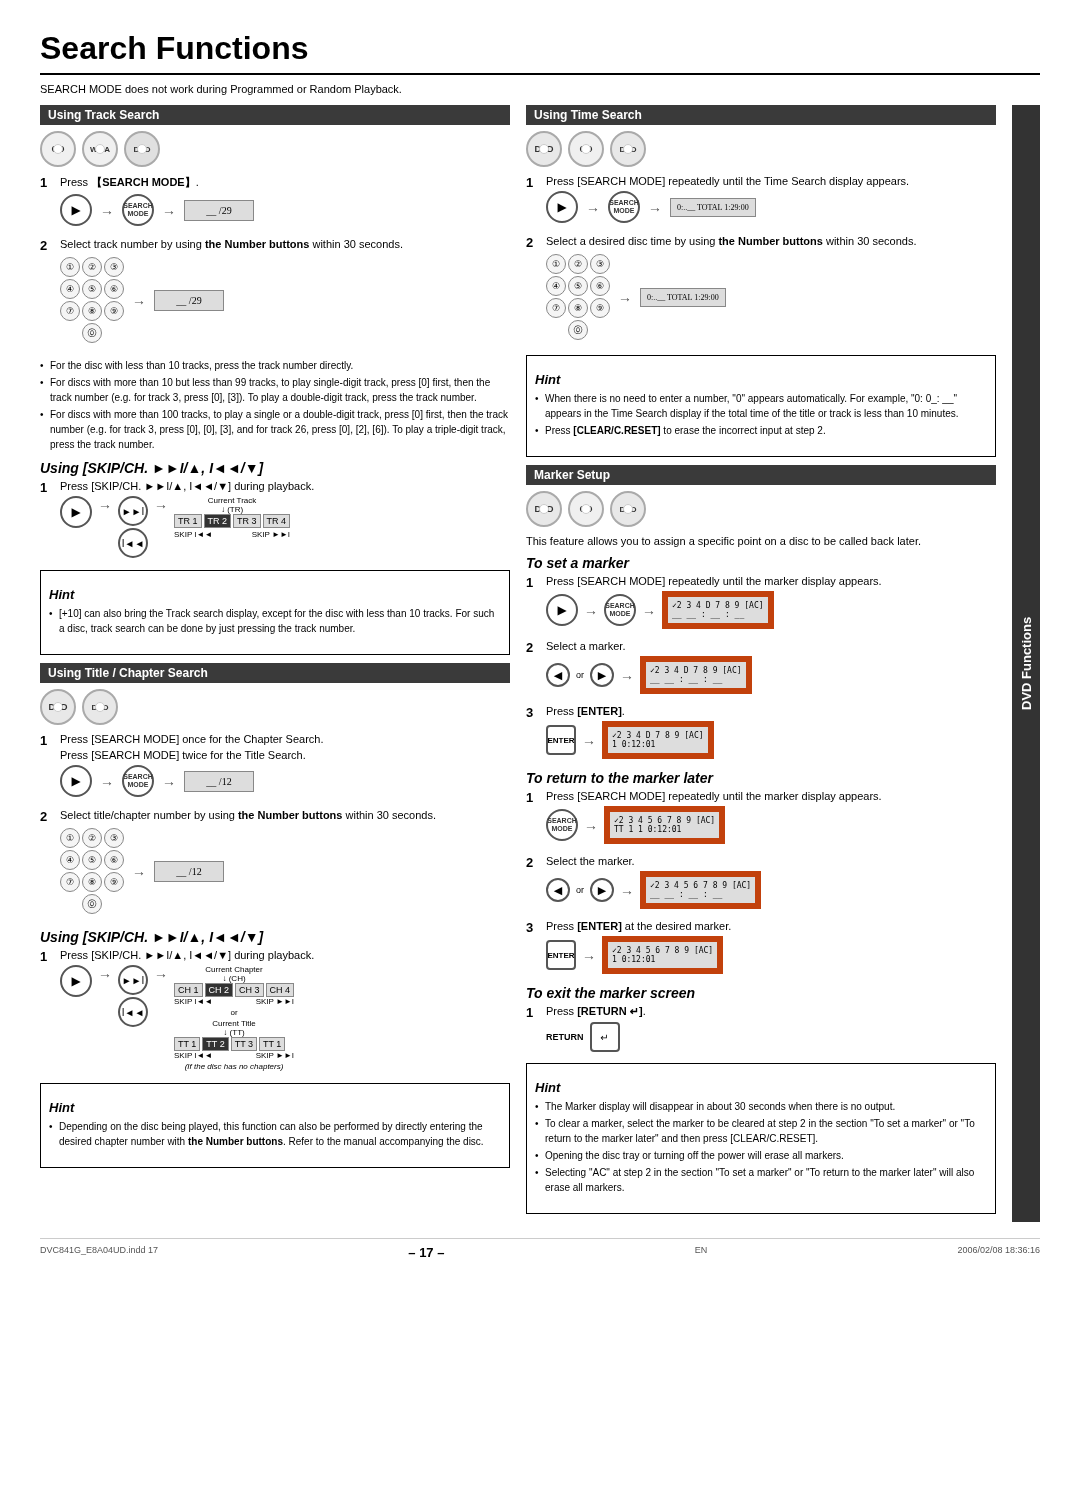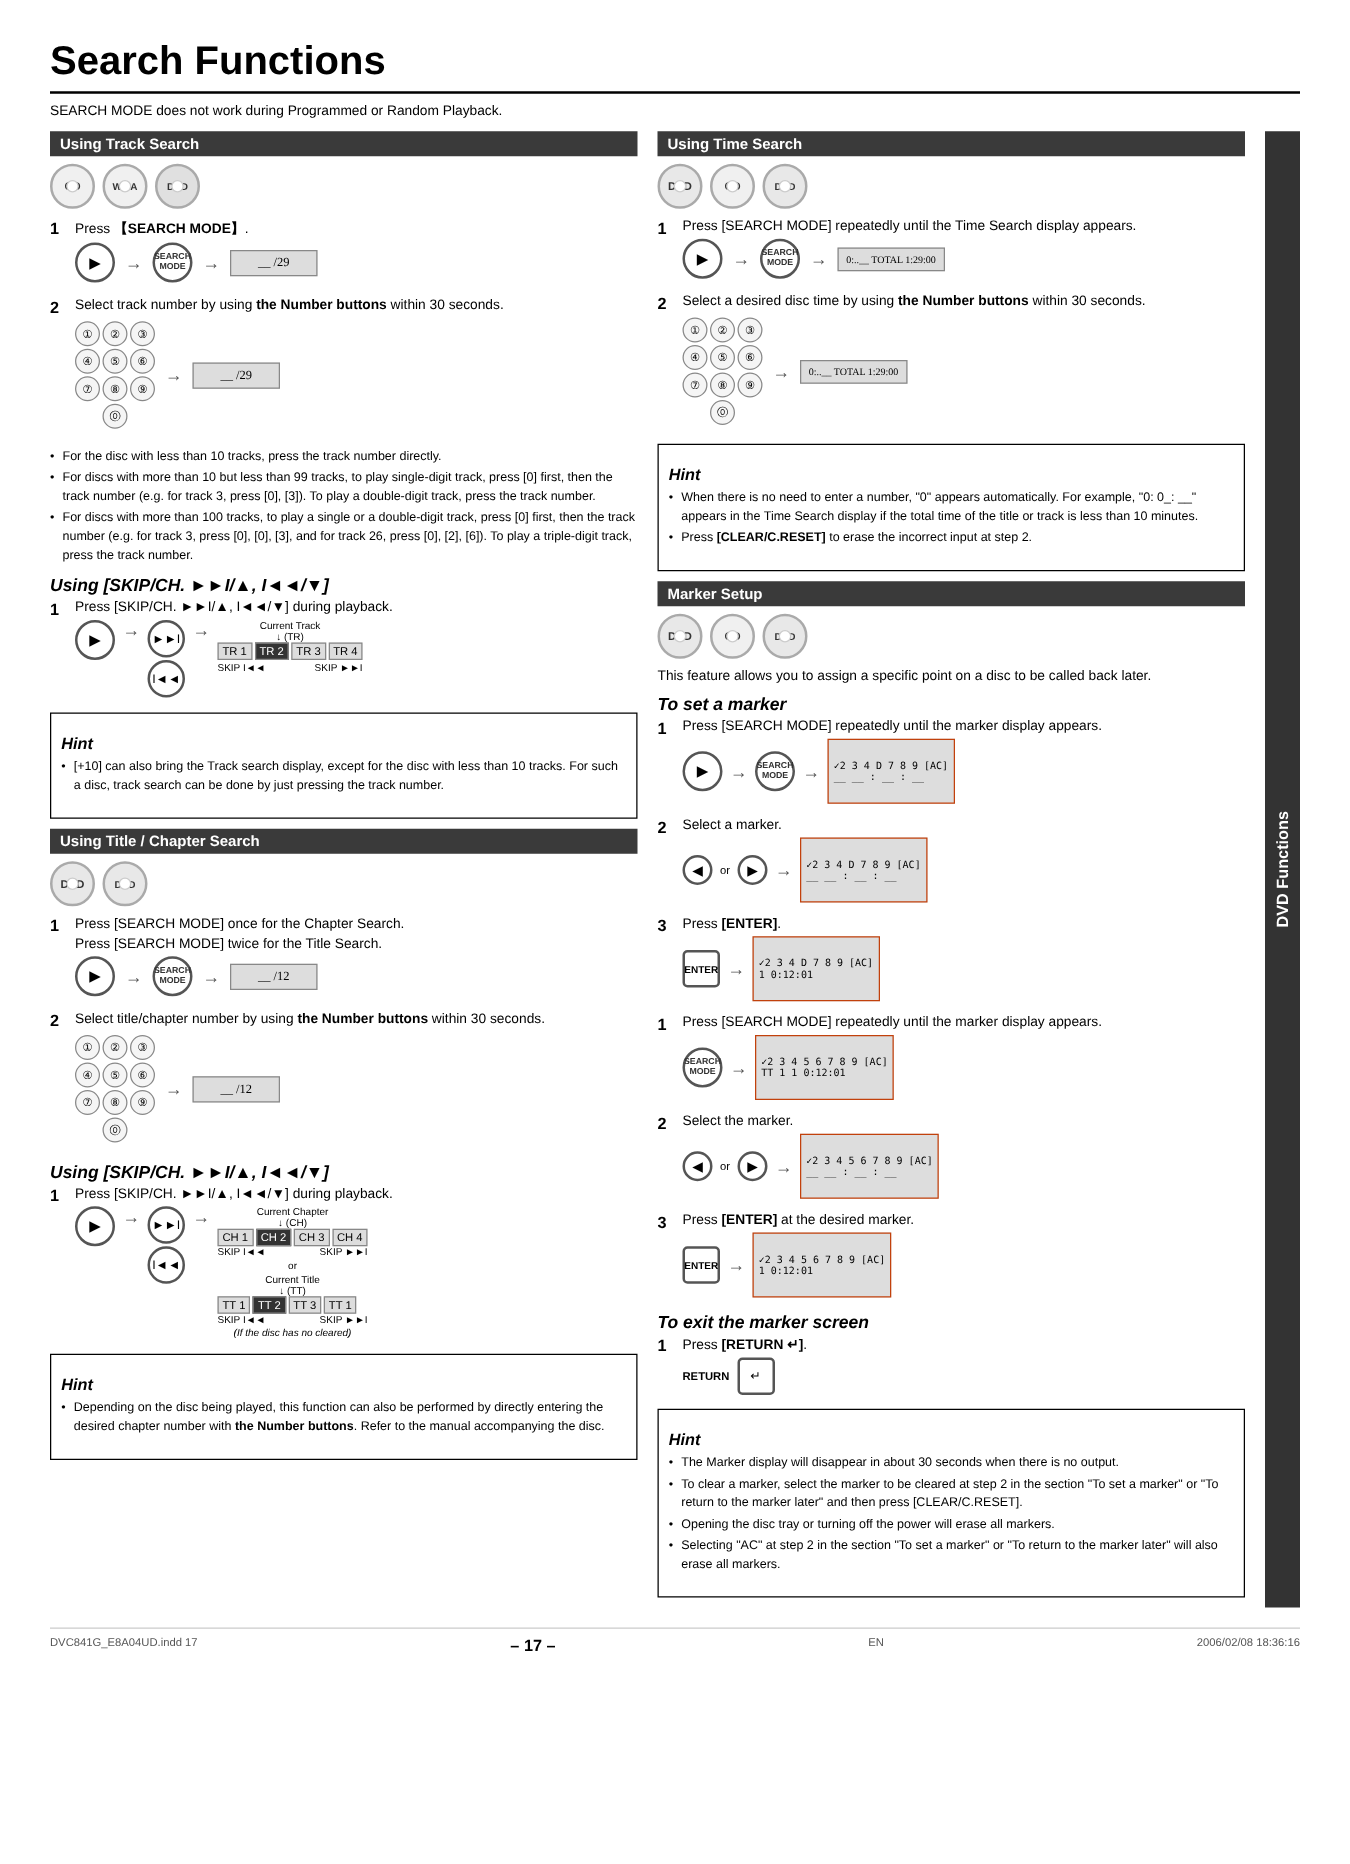"✓2 3 4 D 7" .marker-display { border: 1px solid #c2410c -> 6px solid #c2410c; padding: 16px 4px -> 4px 4px }
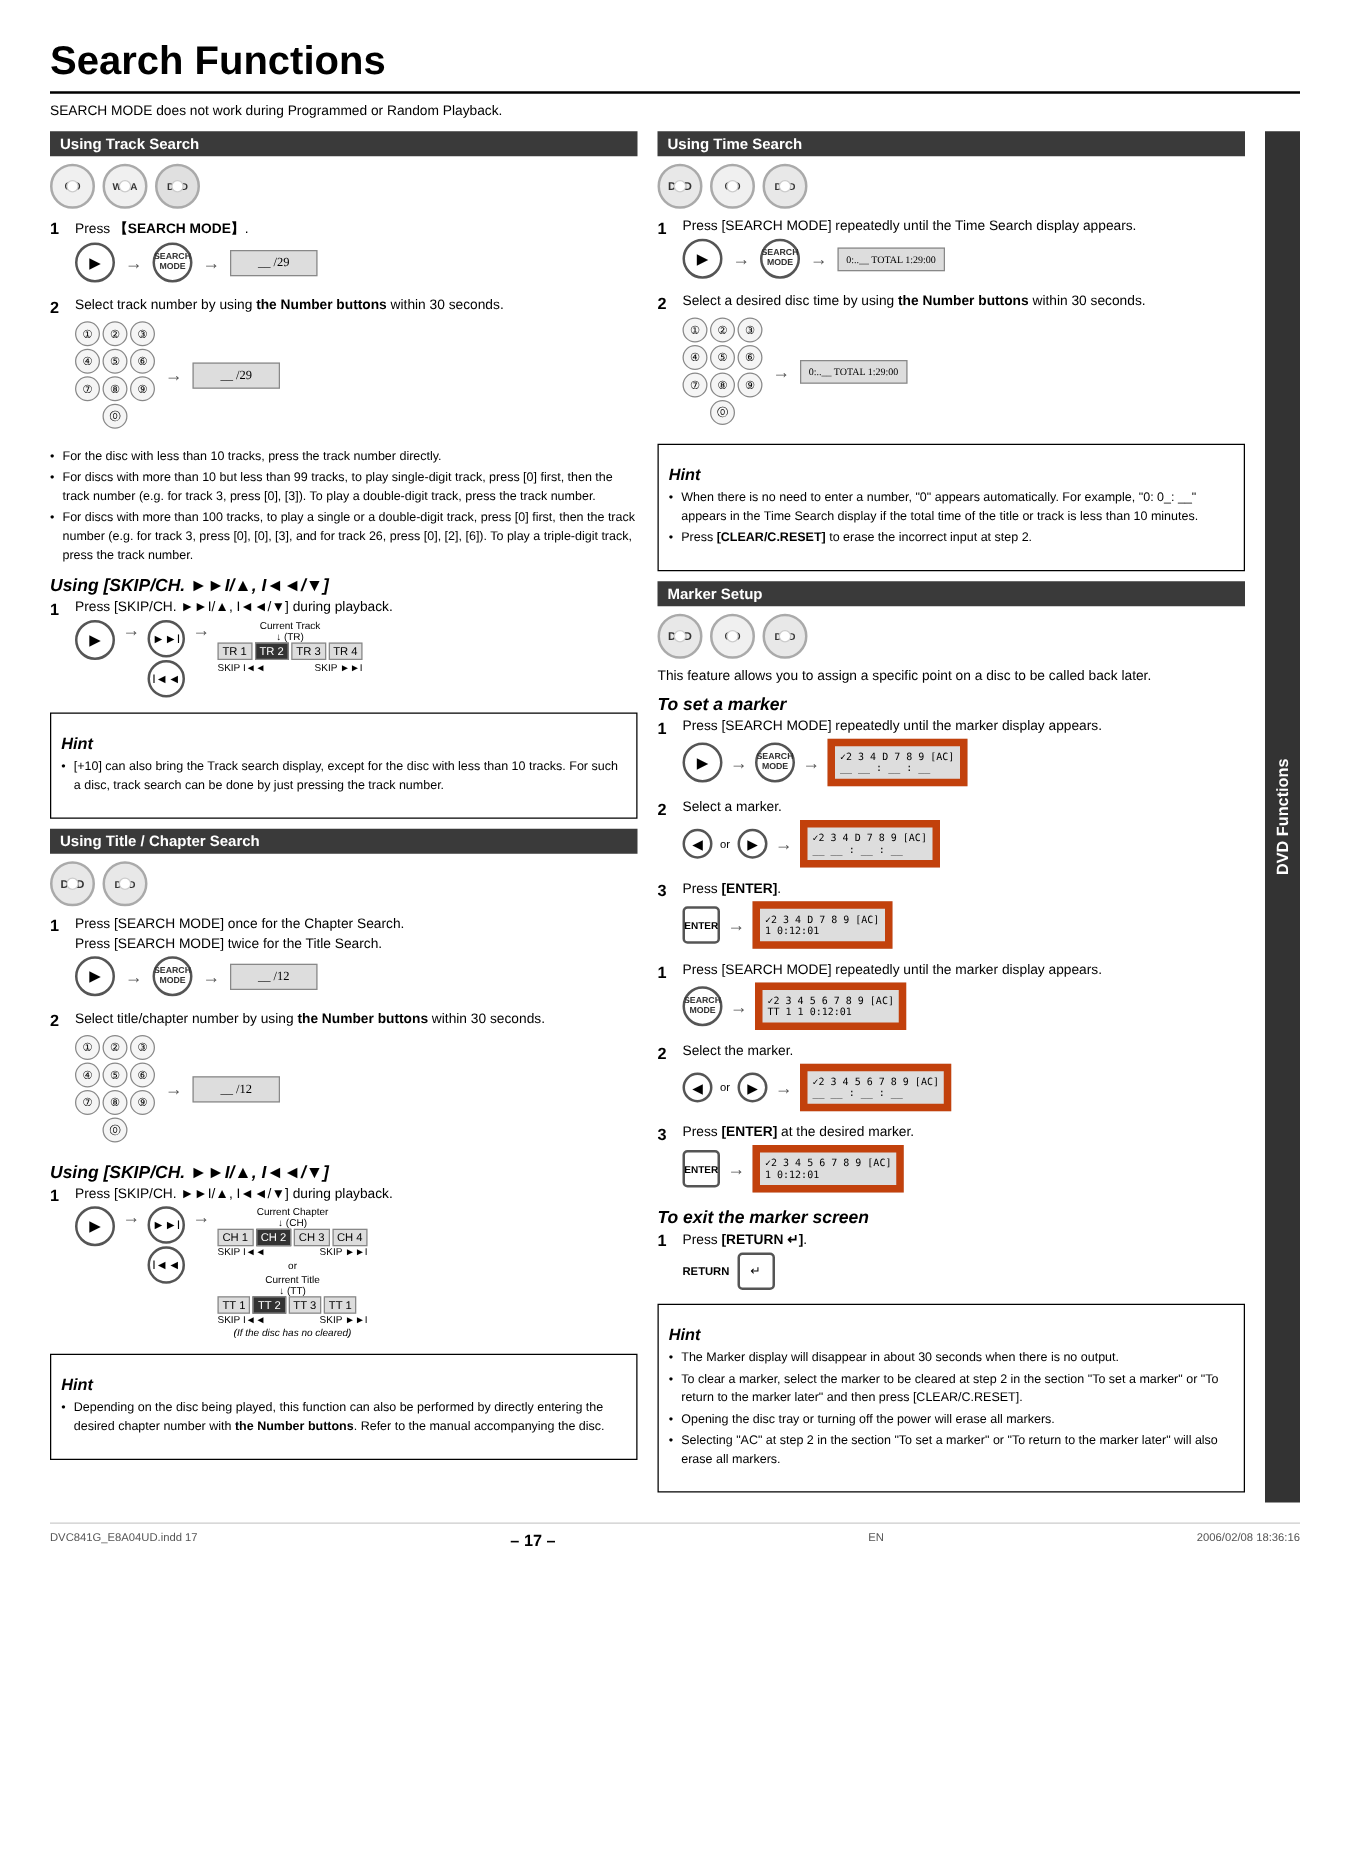"To return to the marker" p.section-title-italic { html: none -> <p>To return to the marker later</p> }
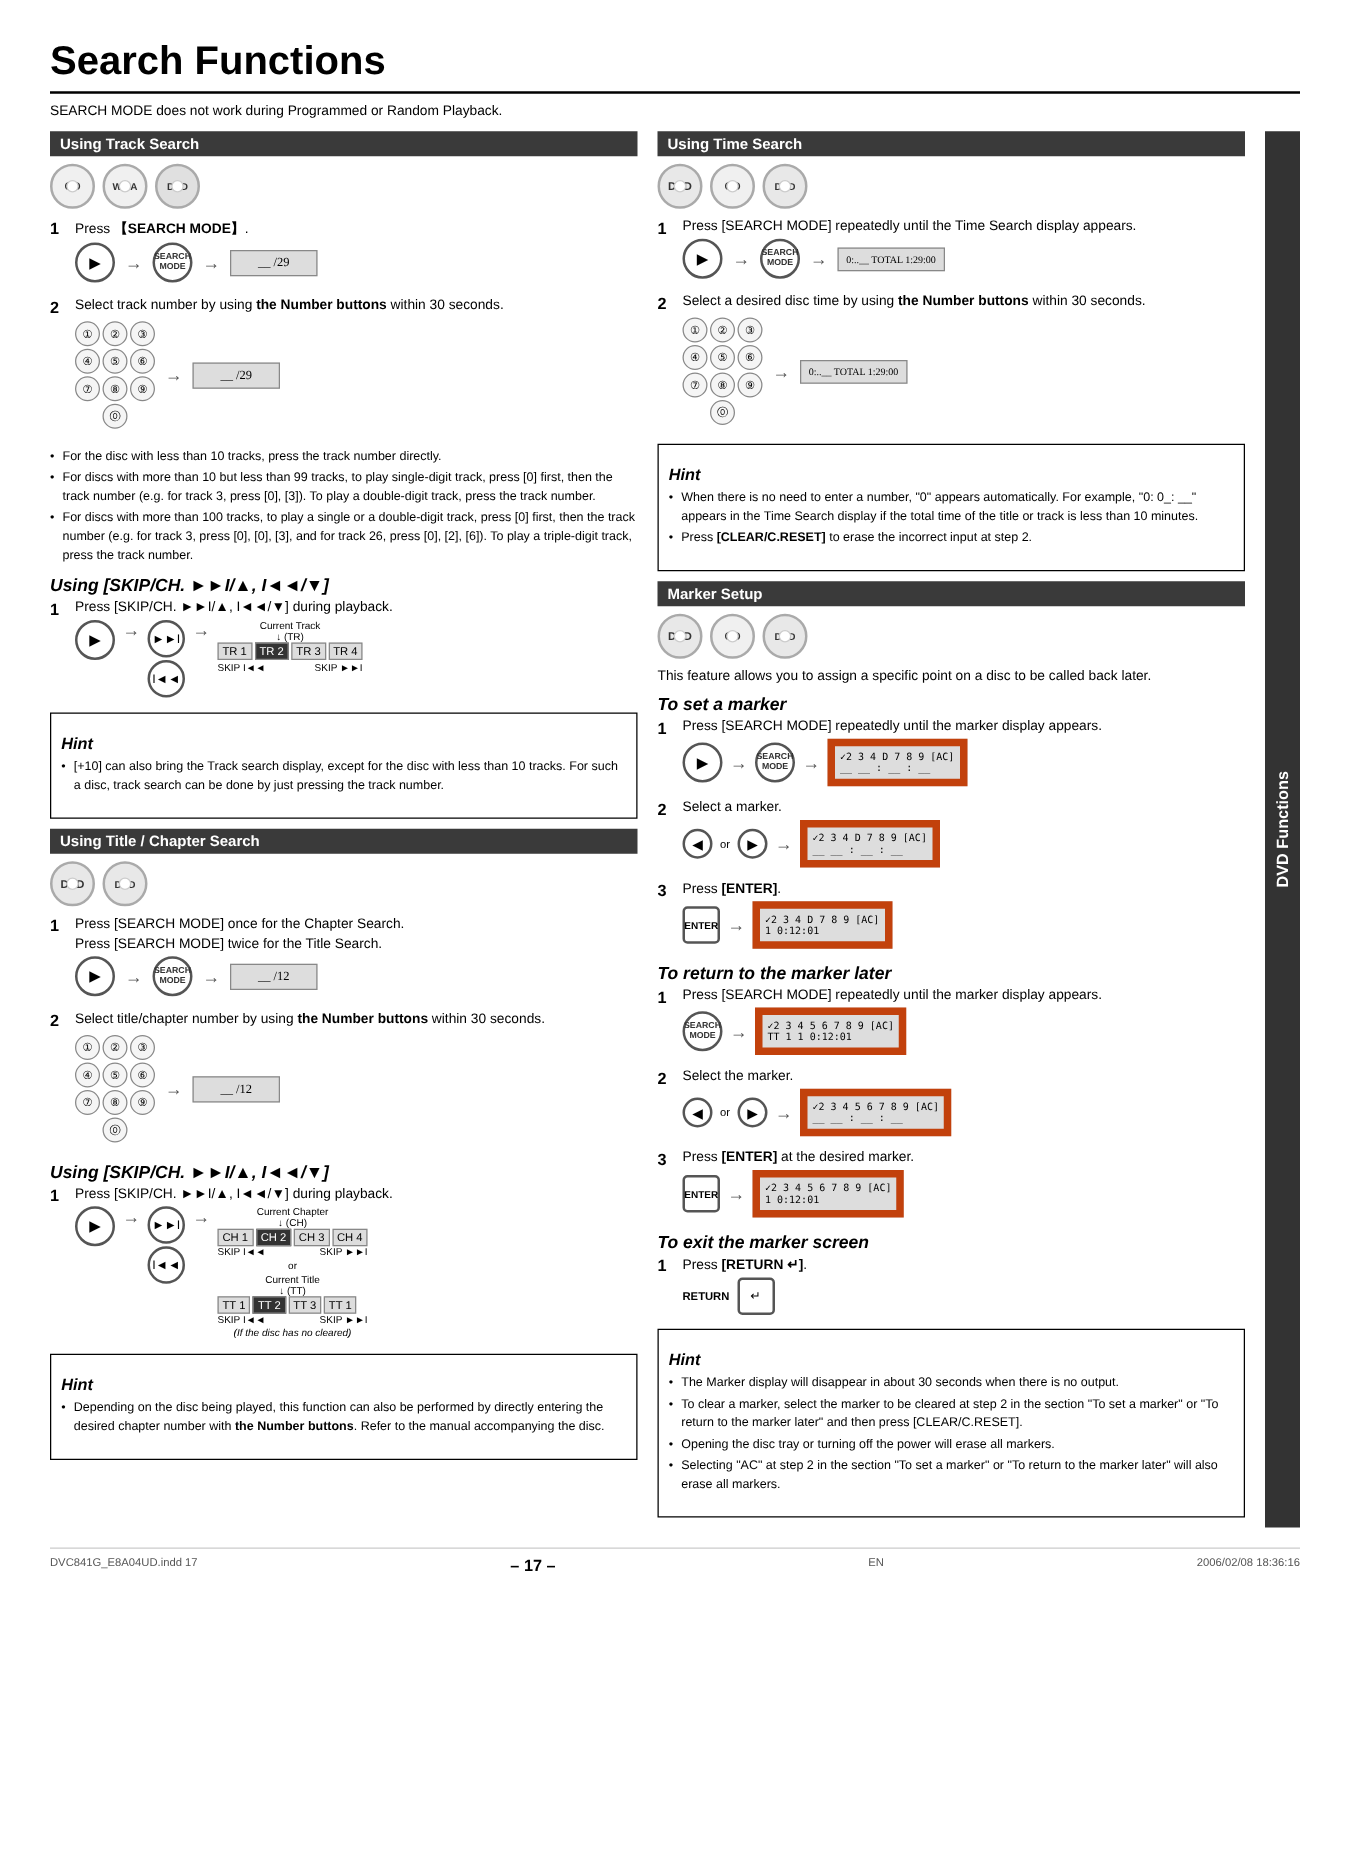"(If the disc has no" div { text: cleared -> chapters }
